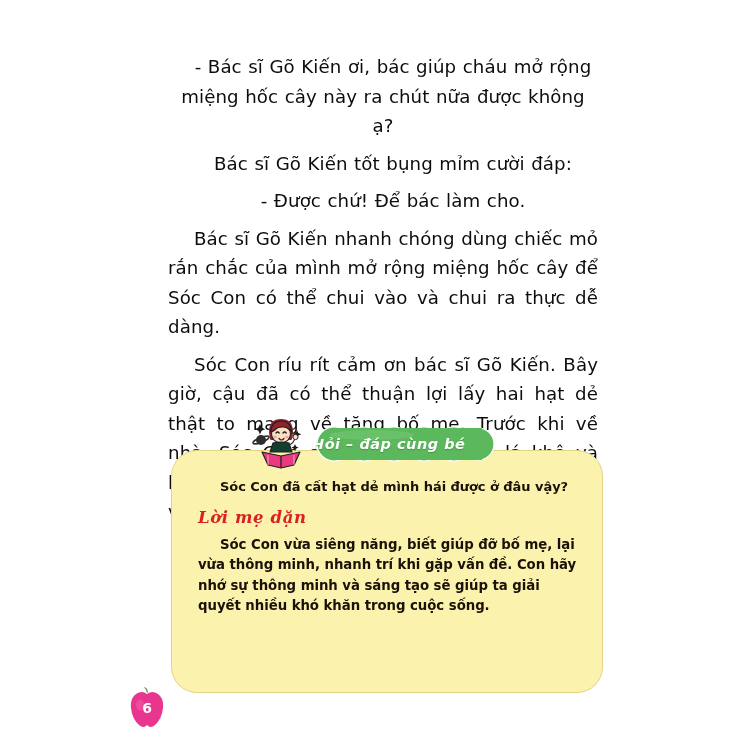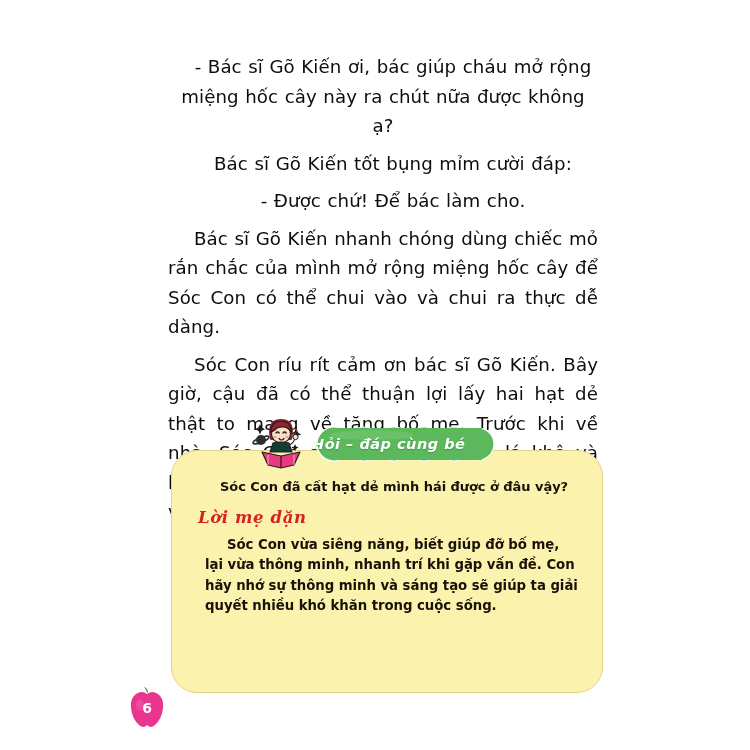"Sóc Con vừa siêng năng," .mother-note-body { margin-left: 7px -> none }
